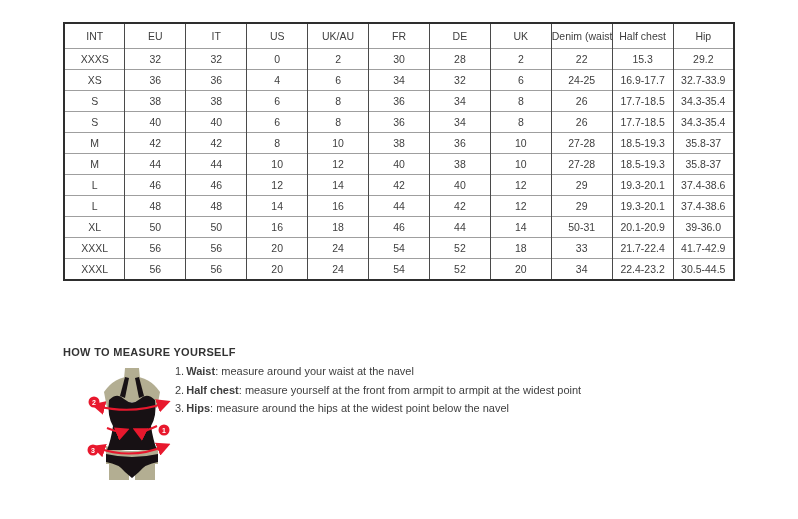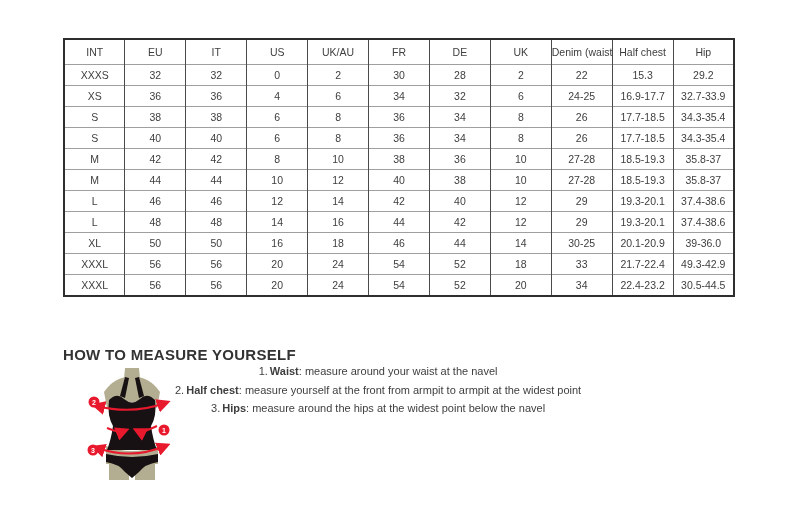"INT" .size-table { top: 38px -> 22px }
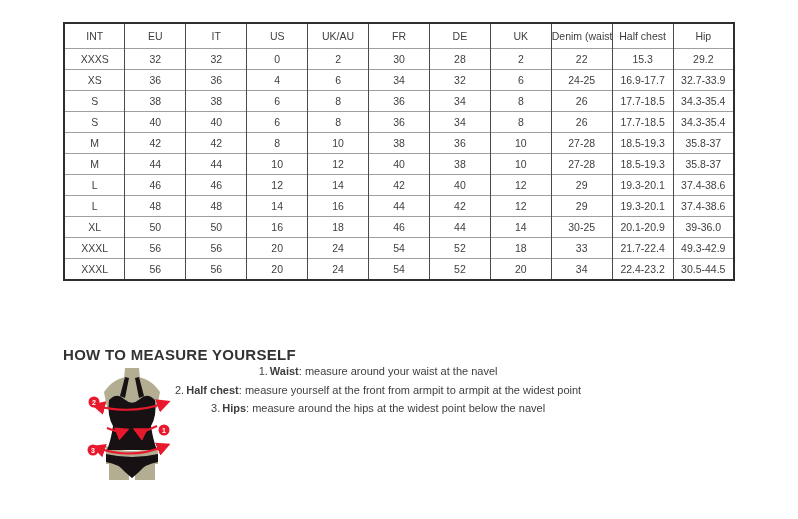"30-25" td { text: 30-25 -> 50-31 }
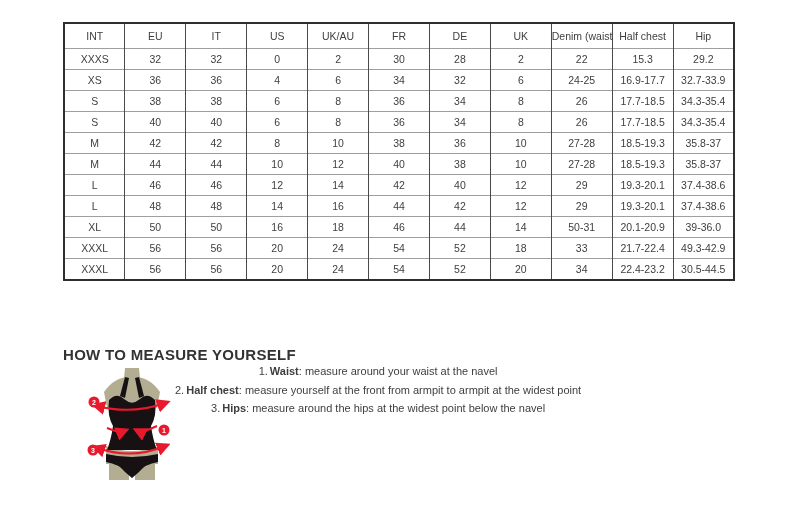"49.3-42.9" td { text: 49.3-42.9 -> 41.7-42.9 }
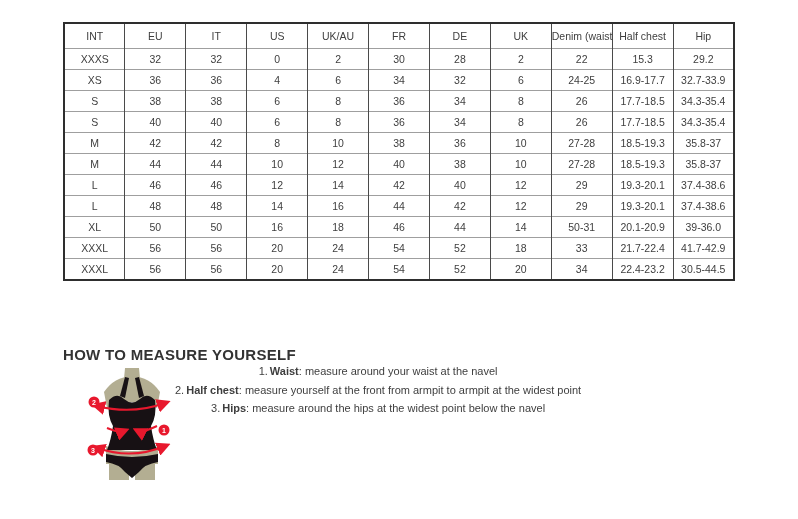"HOW TO MEASURE YOURSELF" .measure-heading { font-size: 15px -> 11px }
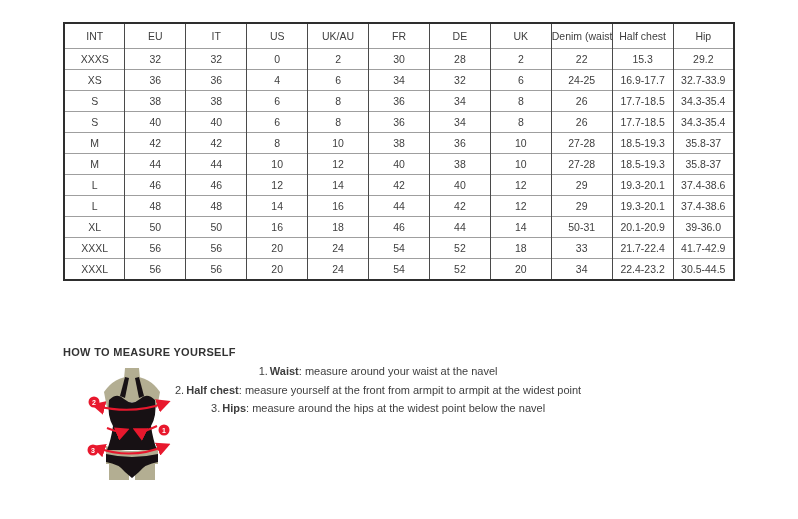"1. Waist: measure around your" .steps { text-align: center -> none }
